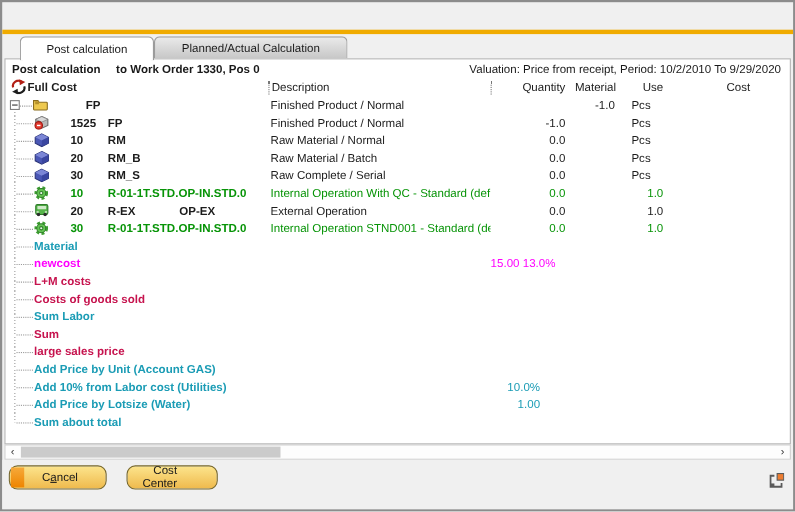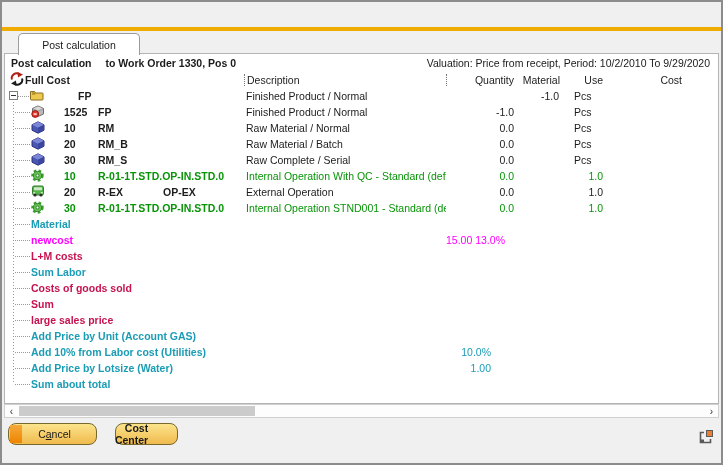"Planned/Actual Calculation" div.tab { html: none -> <div>Planned/Actual Calculation</div> }
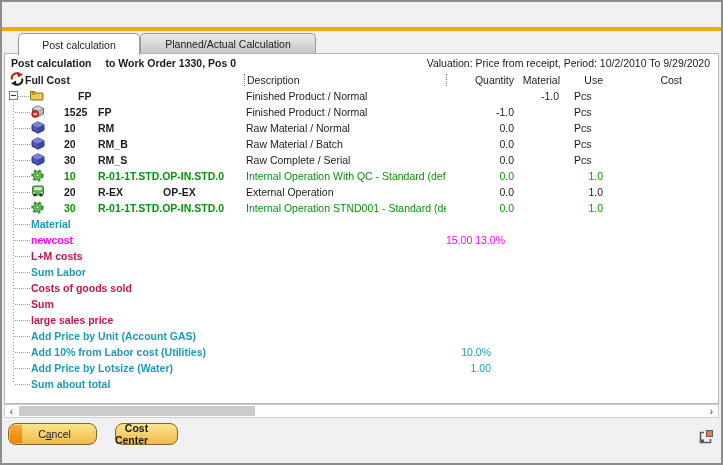"Sum Labor" div.trow { order: before "Costs of goods sold" -> after "Costs of goods sold" }
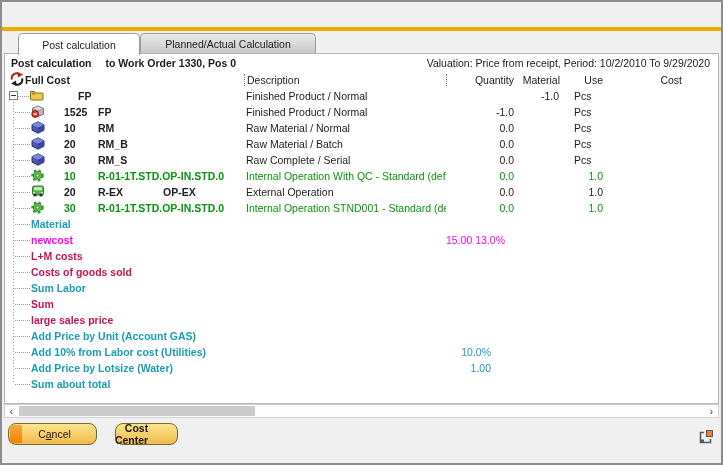"Cost Center" .btn.cost { font-weight: bold -> none; width: 63px -> 83px }
